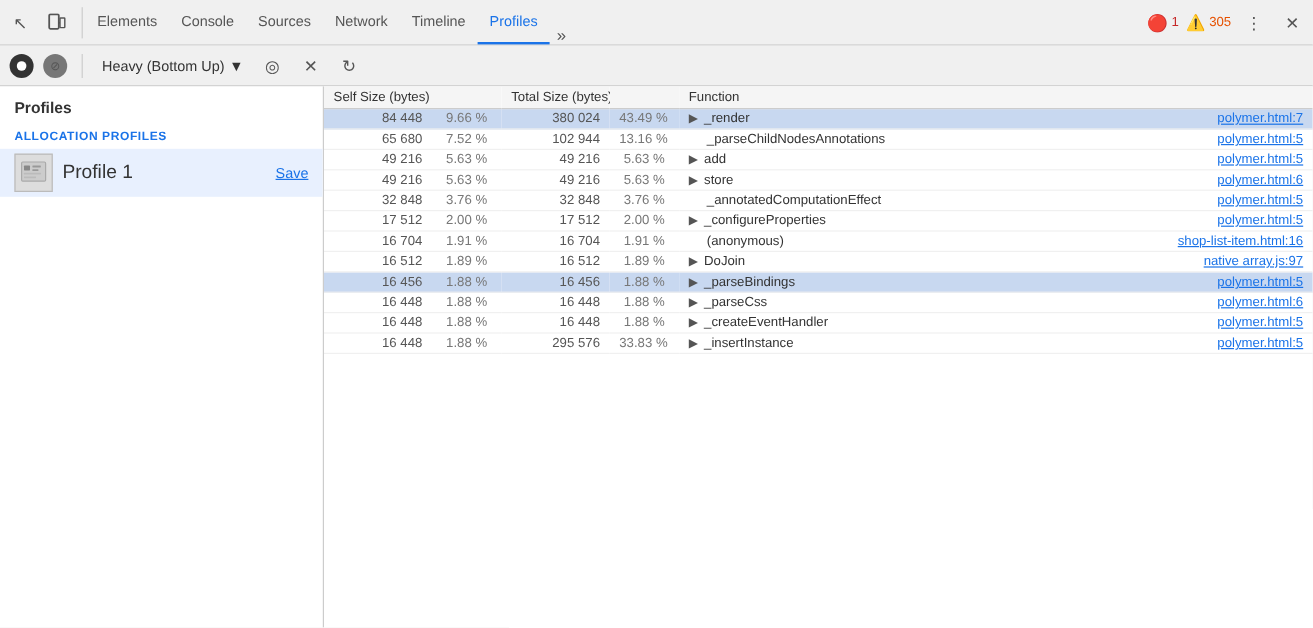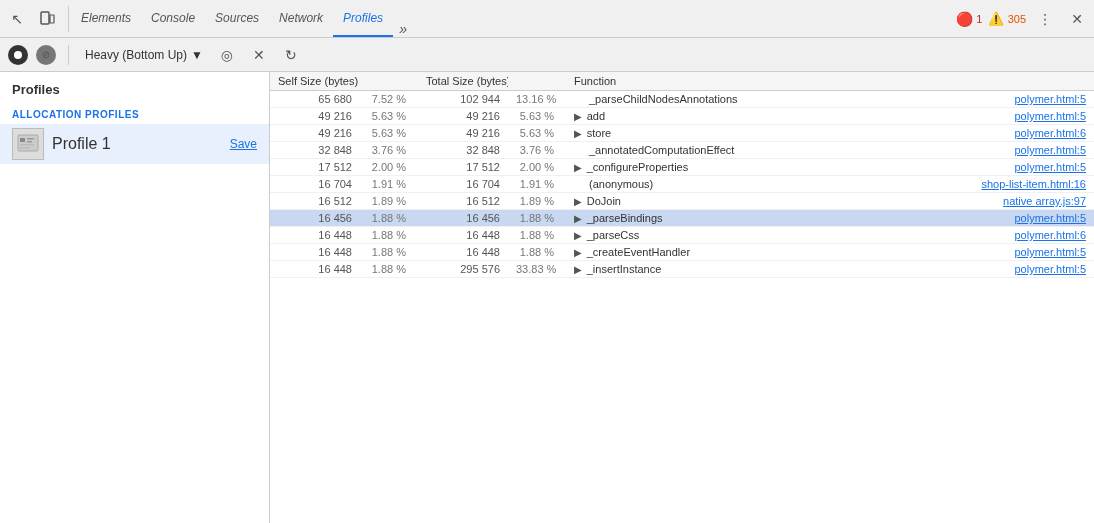"Elements" .tab-list { font-style: italic -> none }
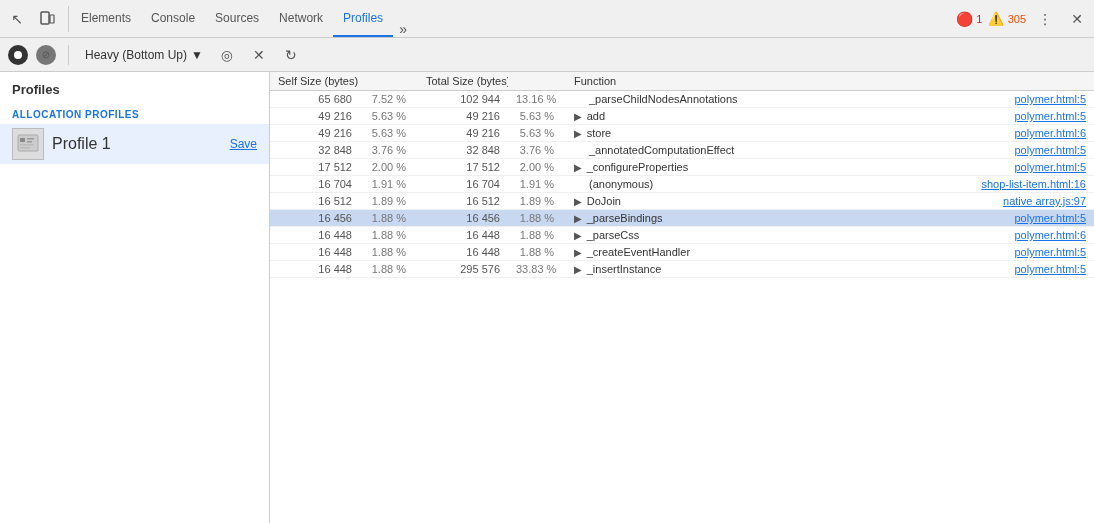"Timeline" div.tab { html: none -> <div> <span>Timeline</span> </div> }
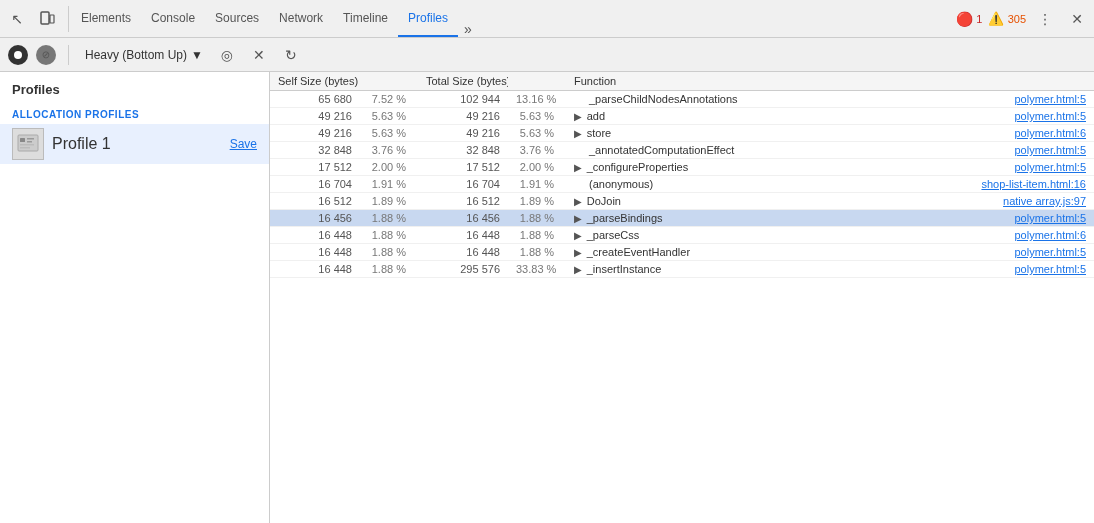"84 448" tr.highlighted { html: none -> <tr> <td>84 448</td> <td>9.66 %</td> <td>380 024</td> <td>43.49 %</td> <td> <span> <span> <span>▶</span> <span>_render</span> </span> <span>polymer.html:7</span> </span> </td> </tr> }
